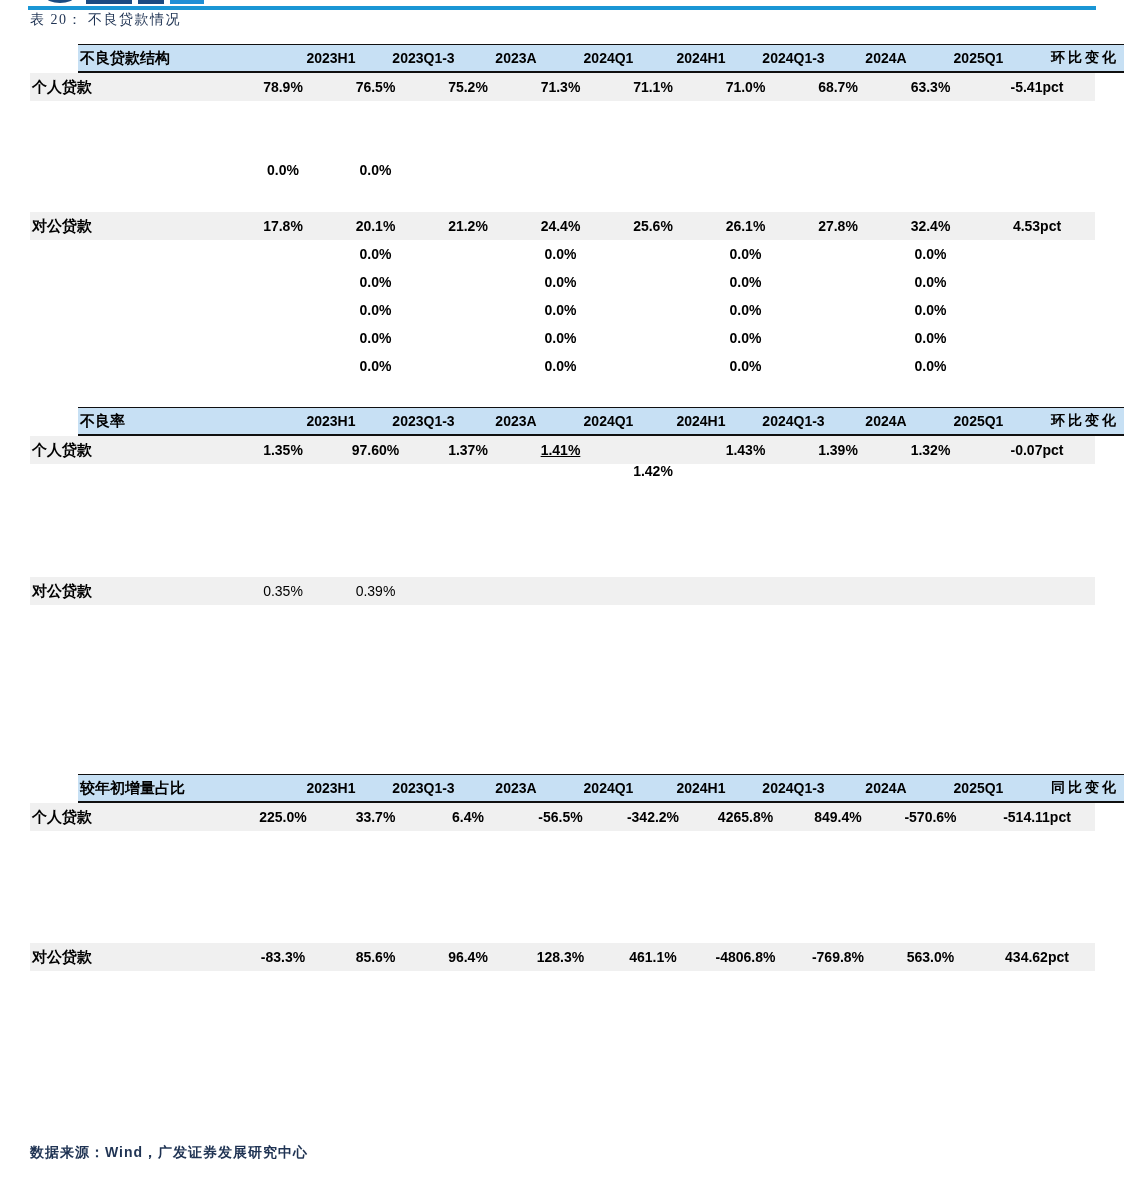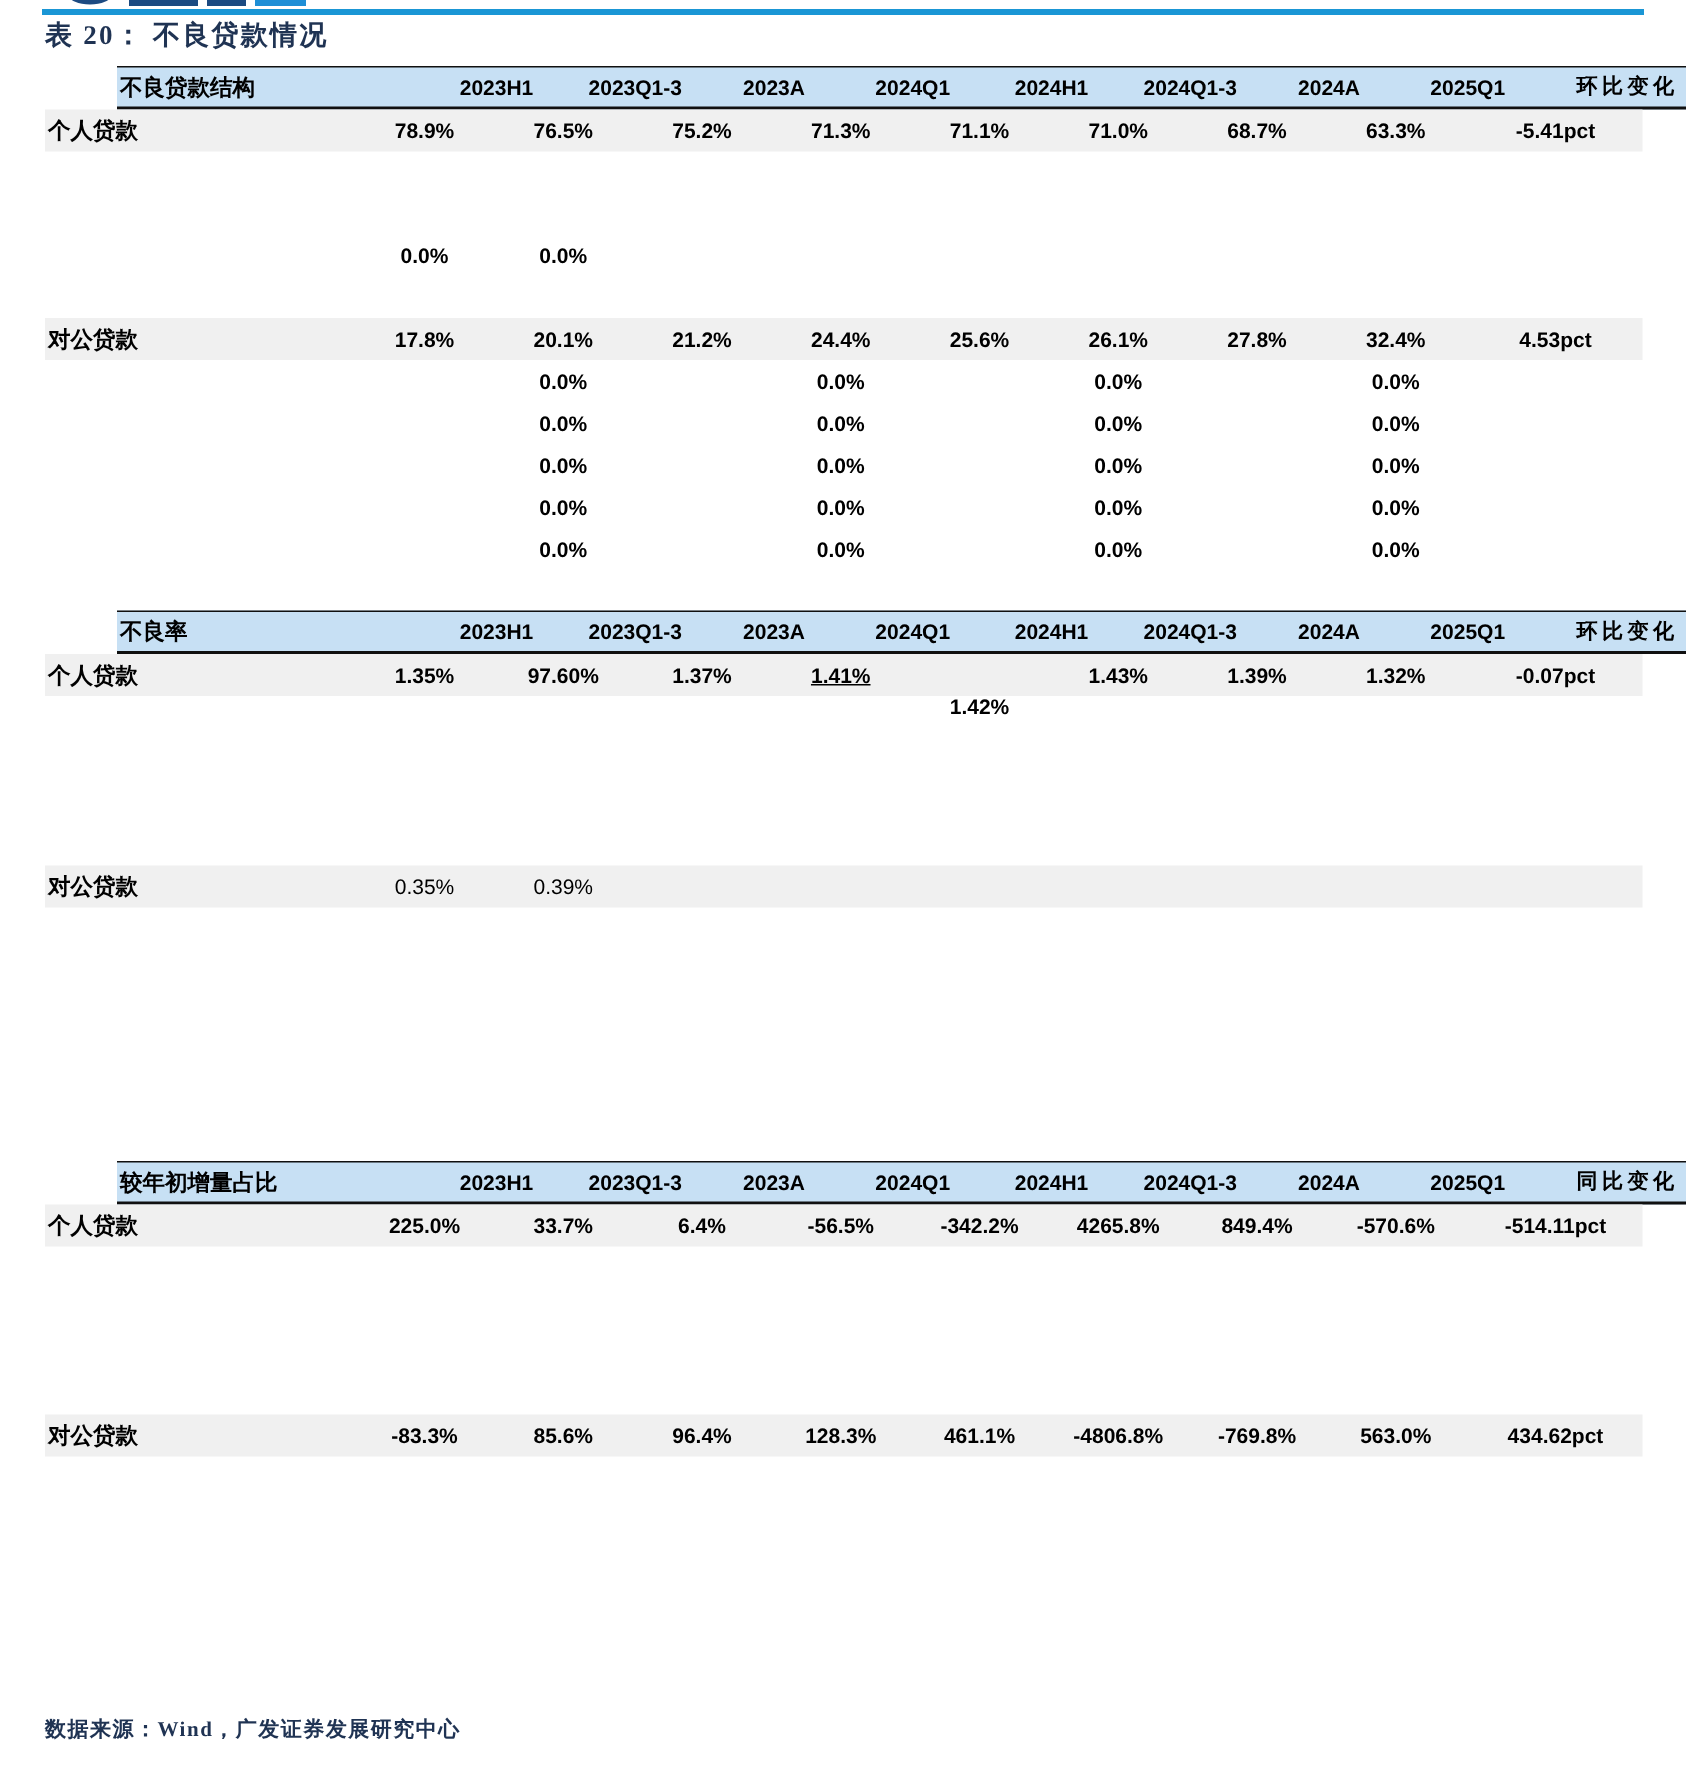"表 20： 不良贷款情况" .table-title { font-size: 18px -> 14px; font-weight: 700 -> 400 }
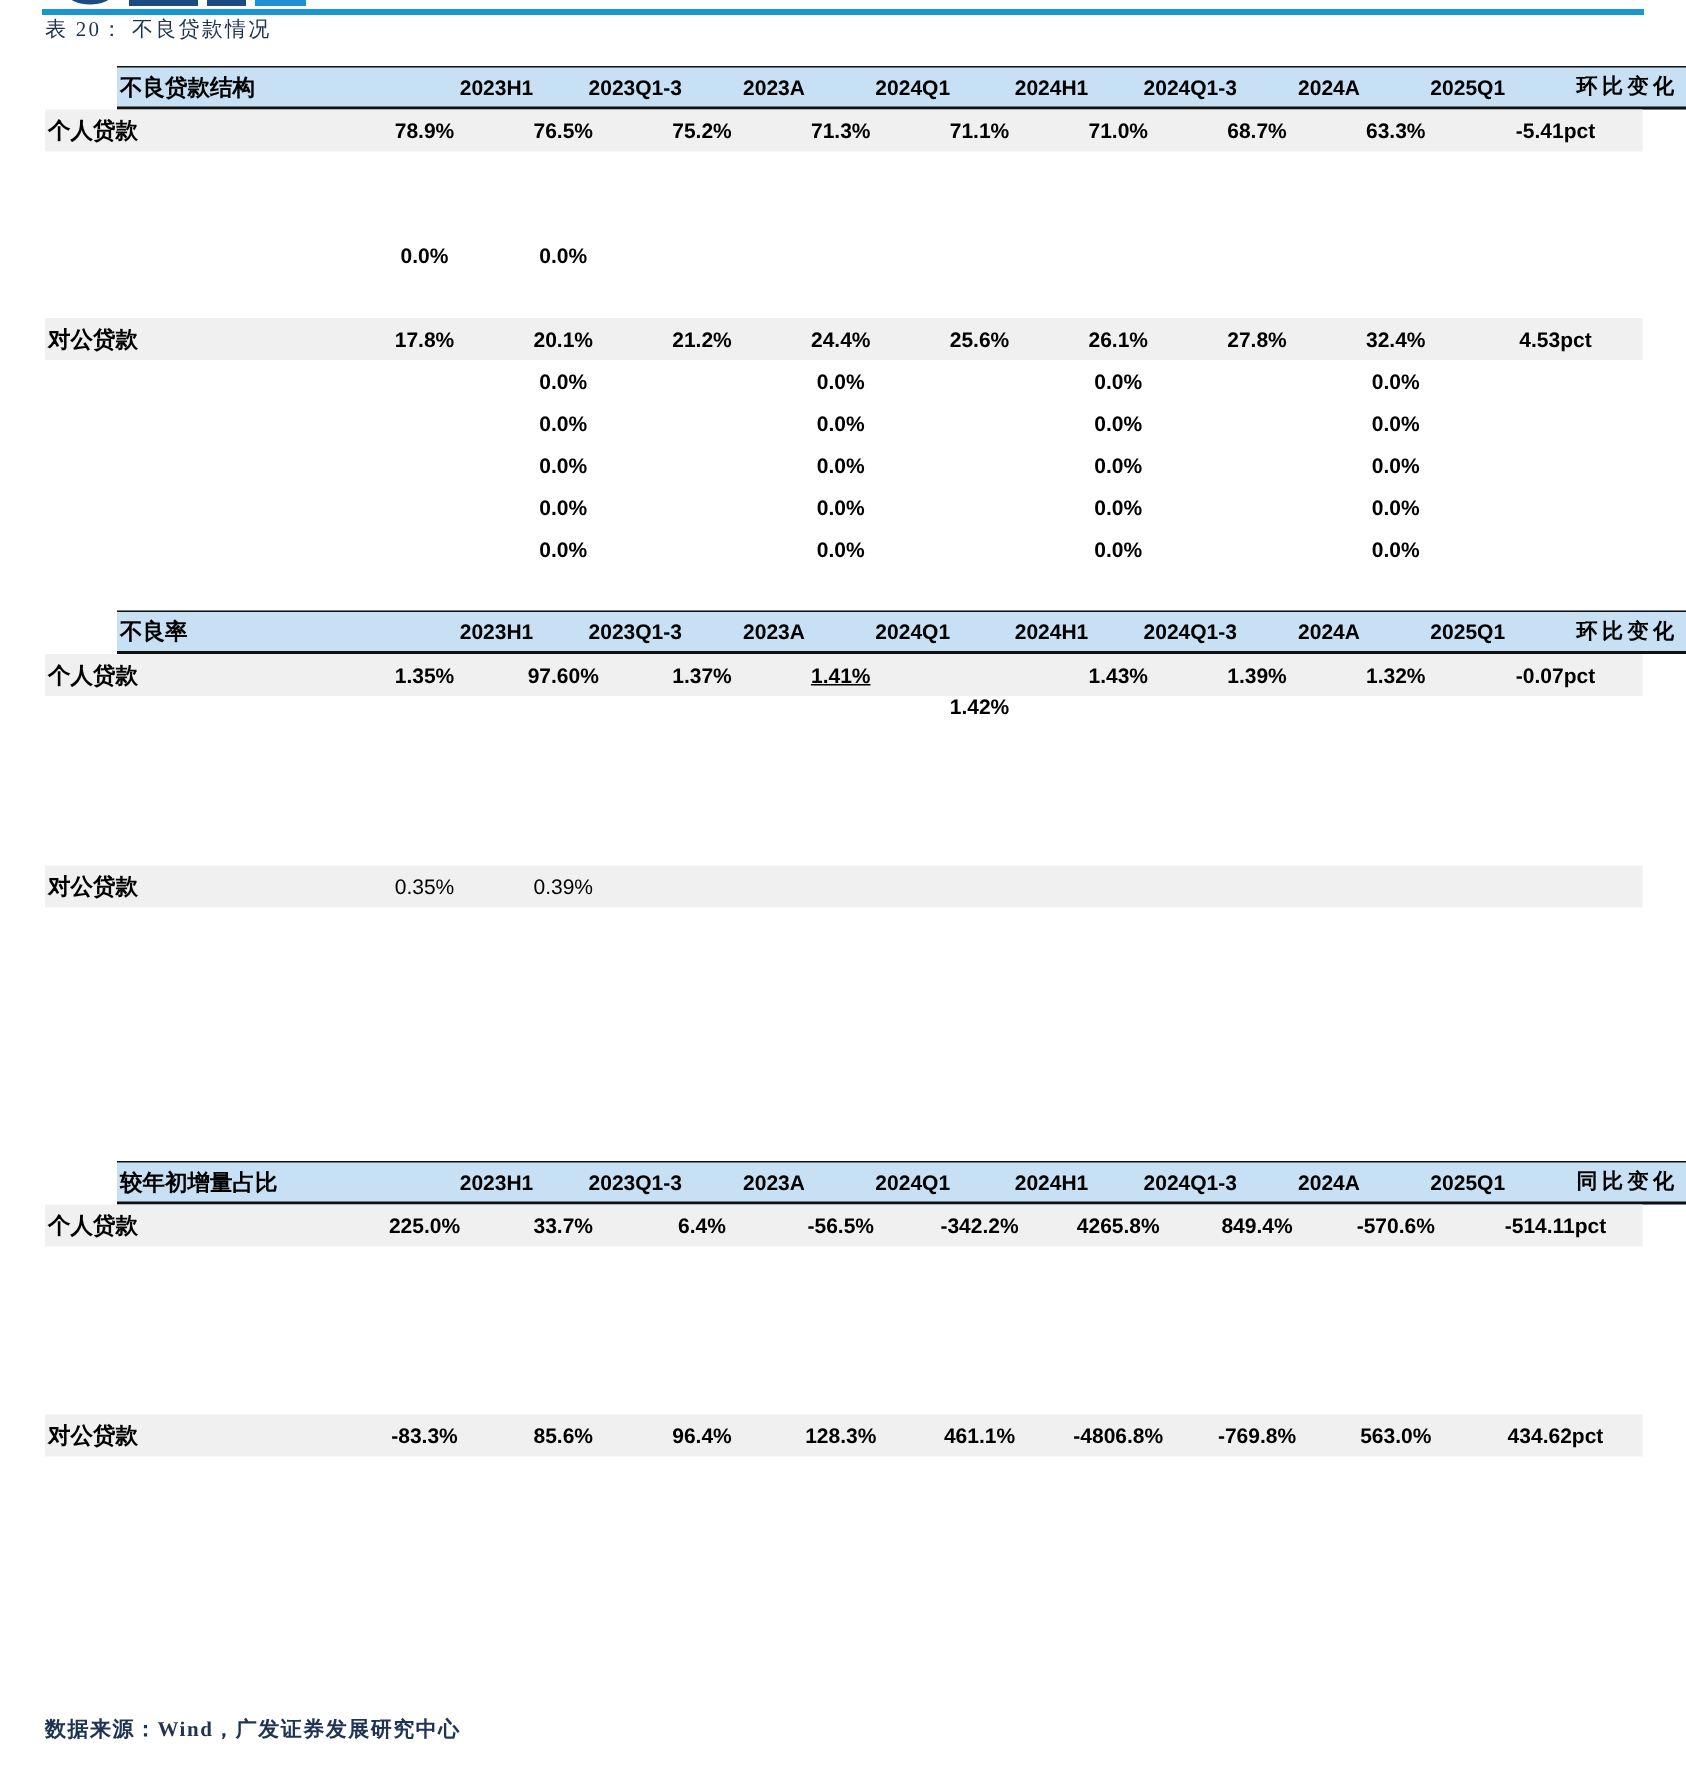"数据来源：Wind，广发证券发展研究中心" .source-note { font-family: Liberation Serif, serif -> Liberation Sans, sans-serif }
